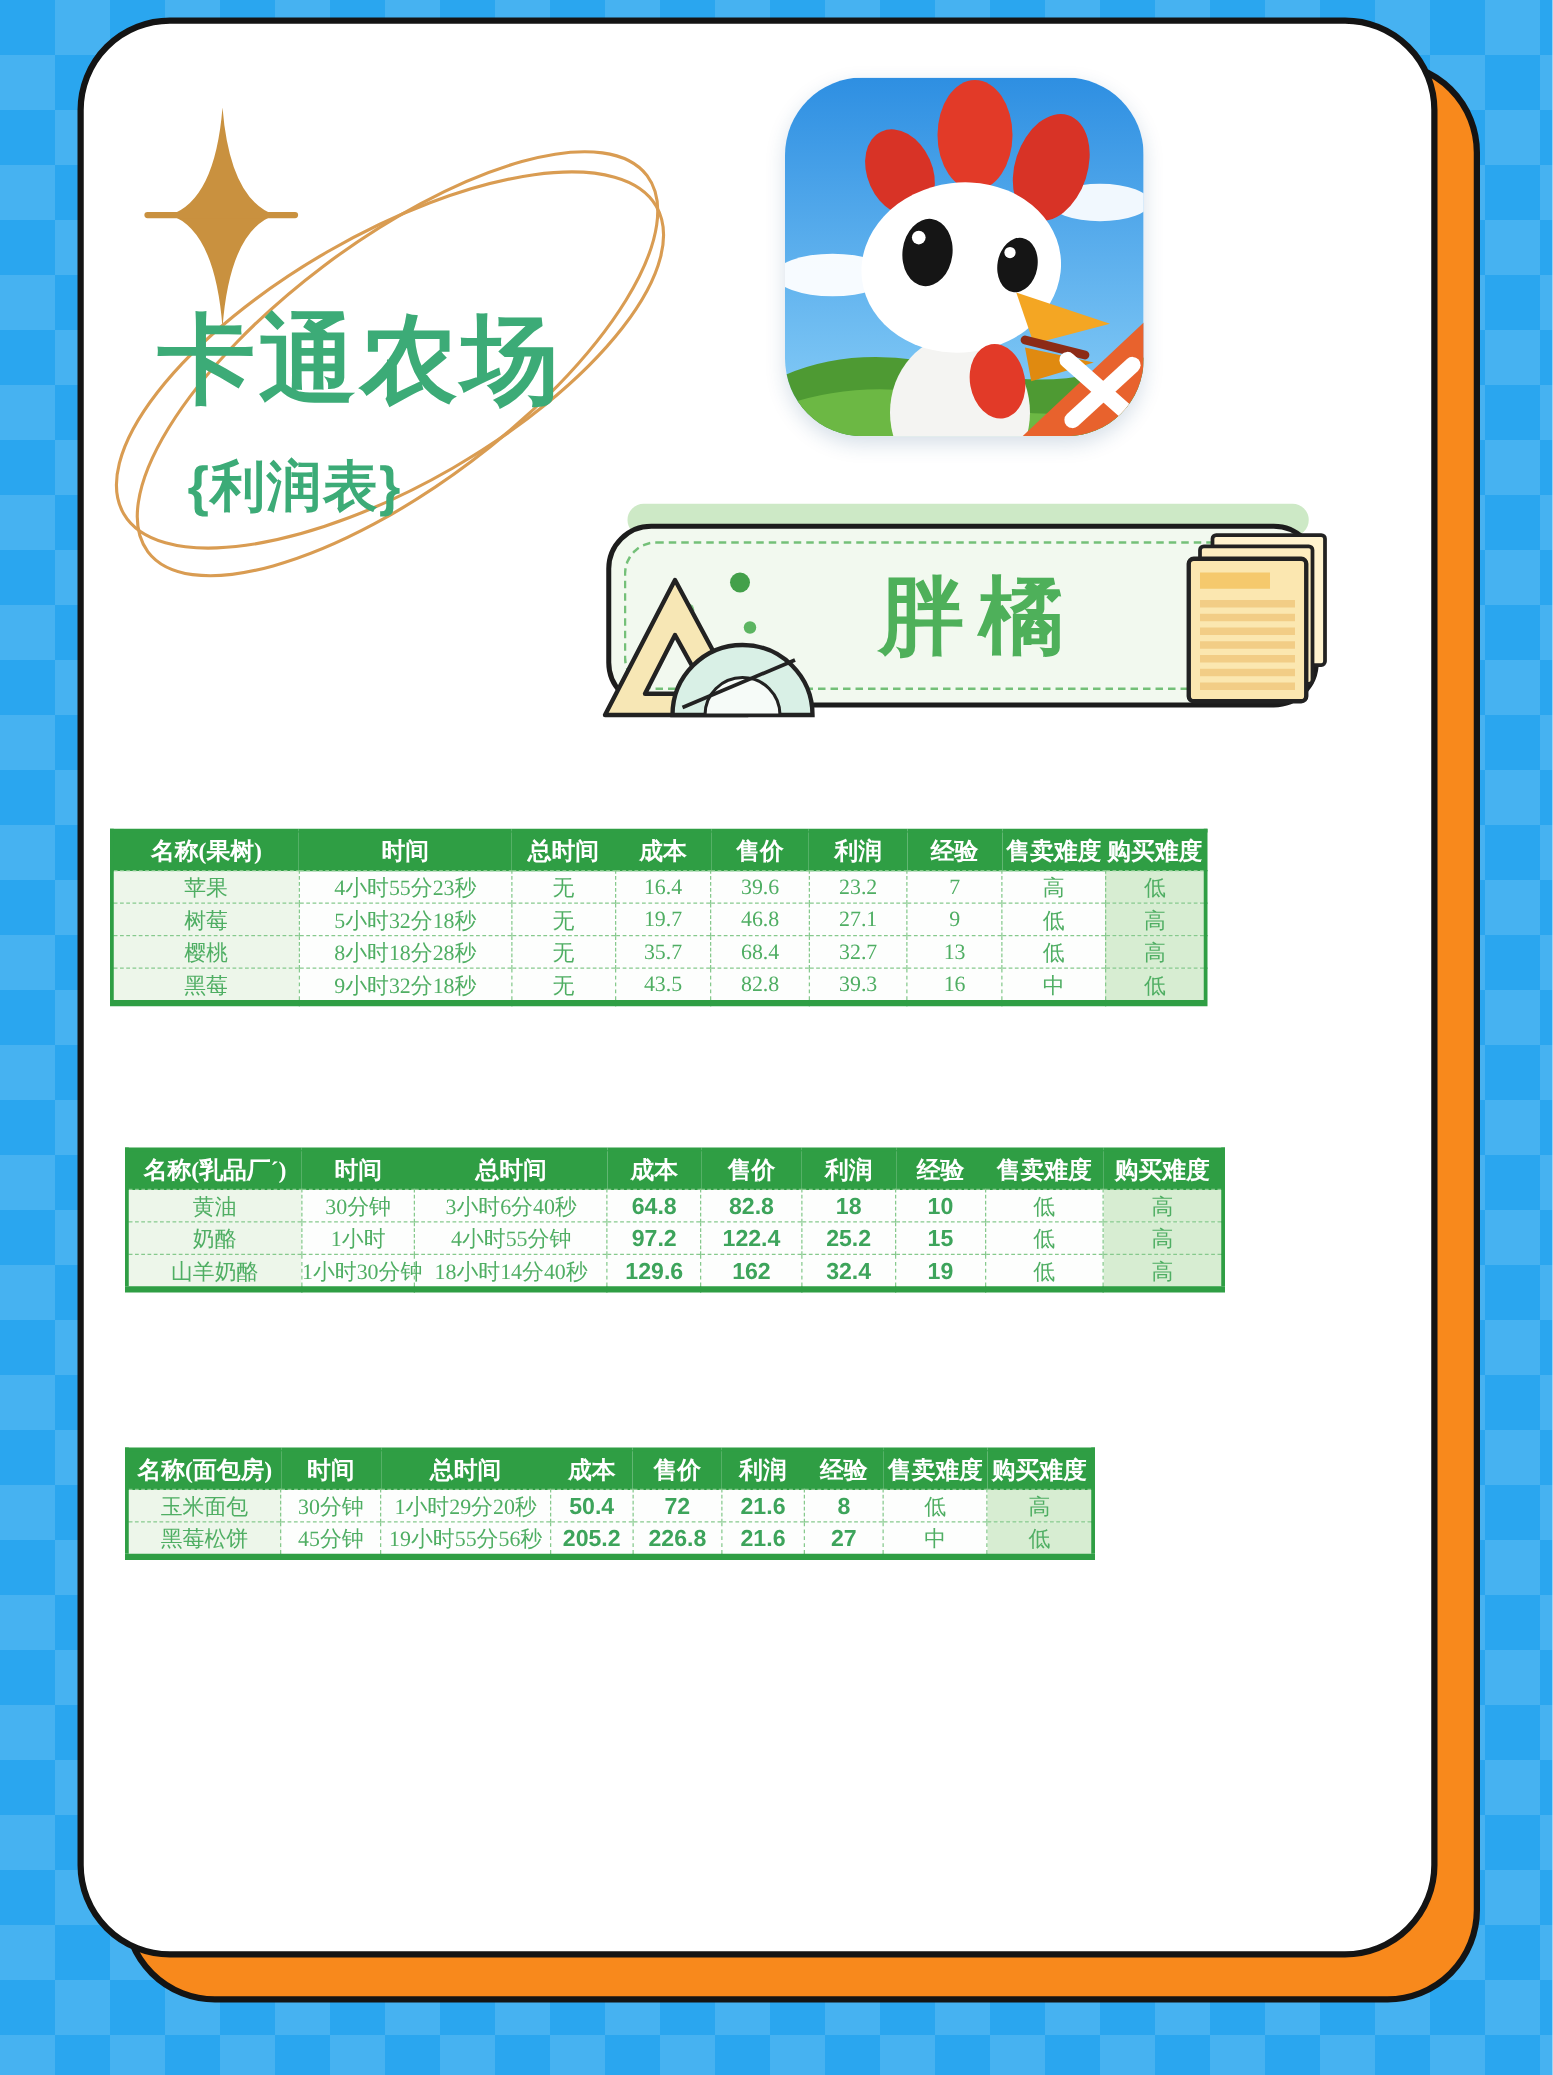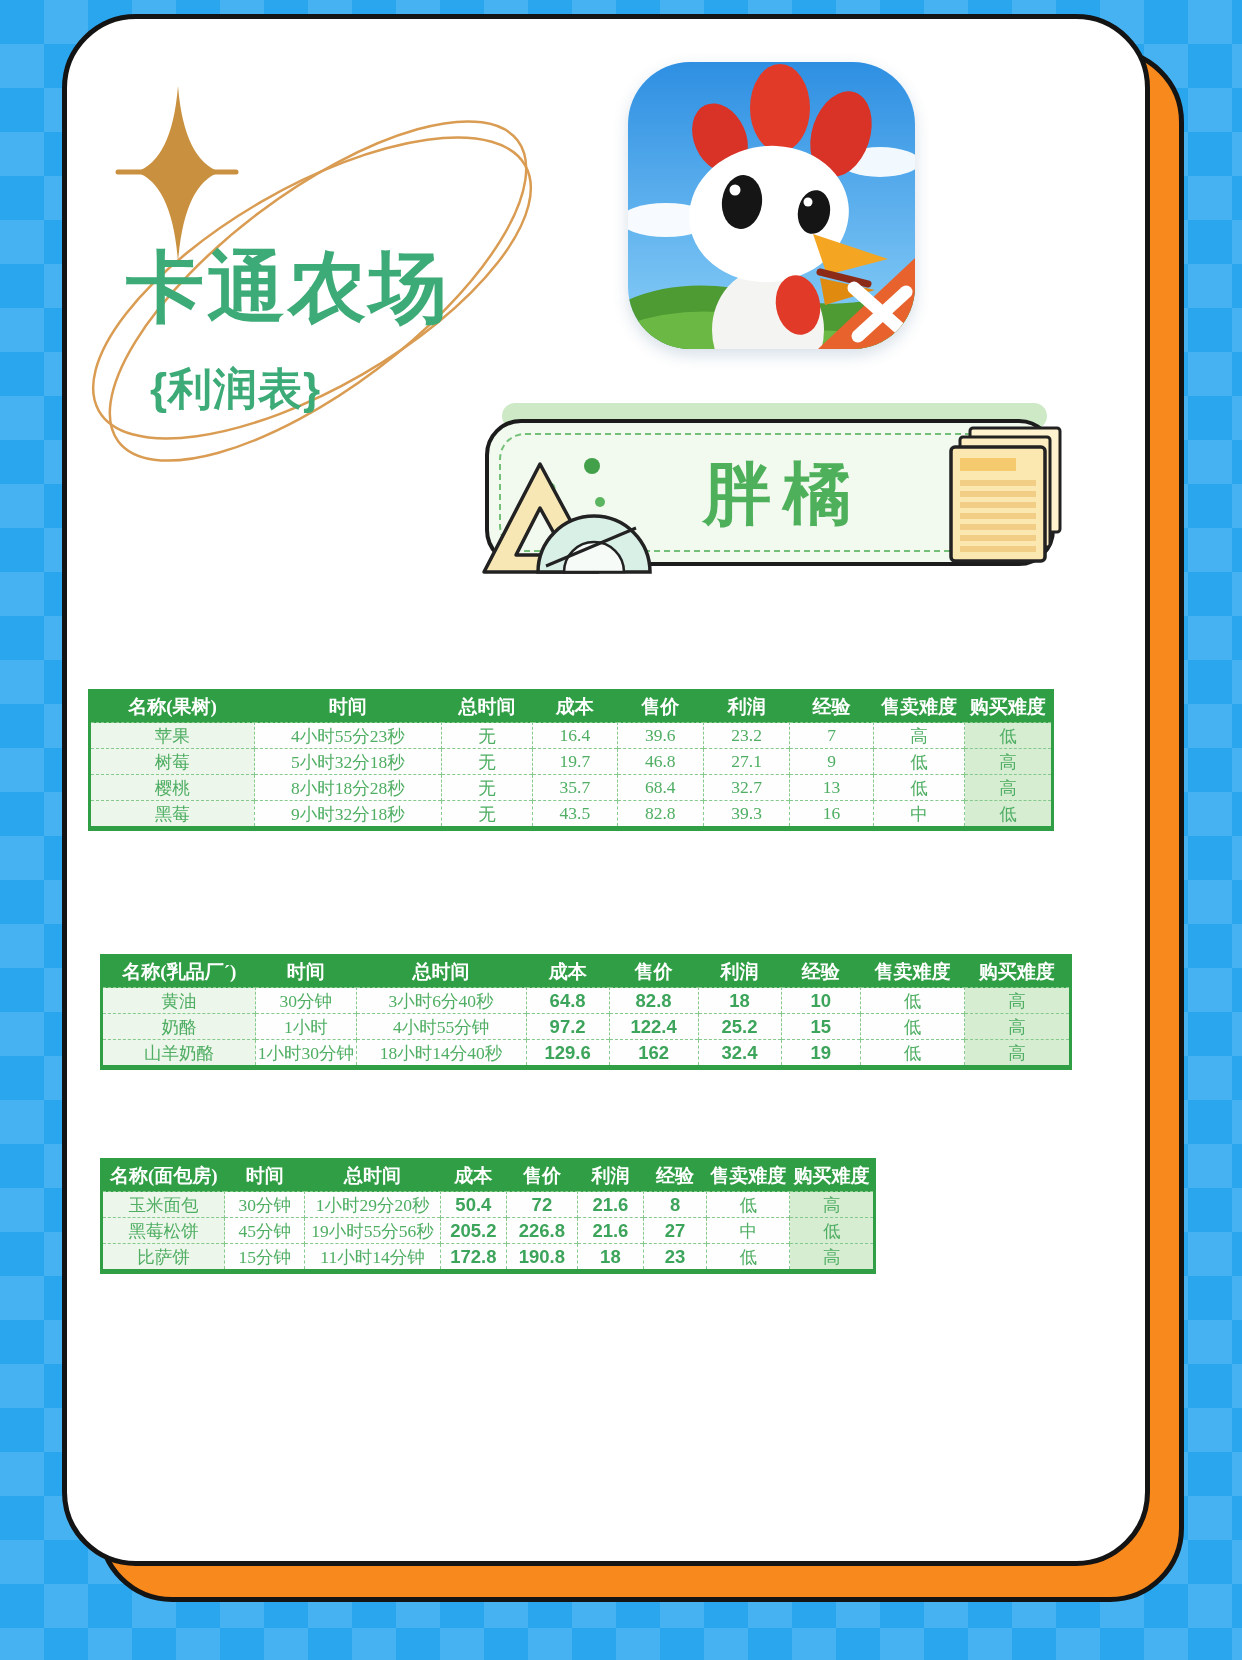"名称(果树)" .t1 { top: 689px -> 663px; width: 966px -> 878px }
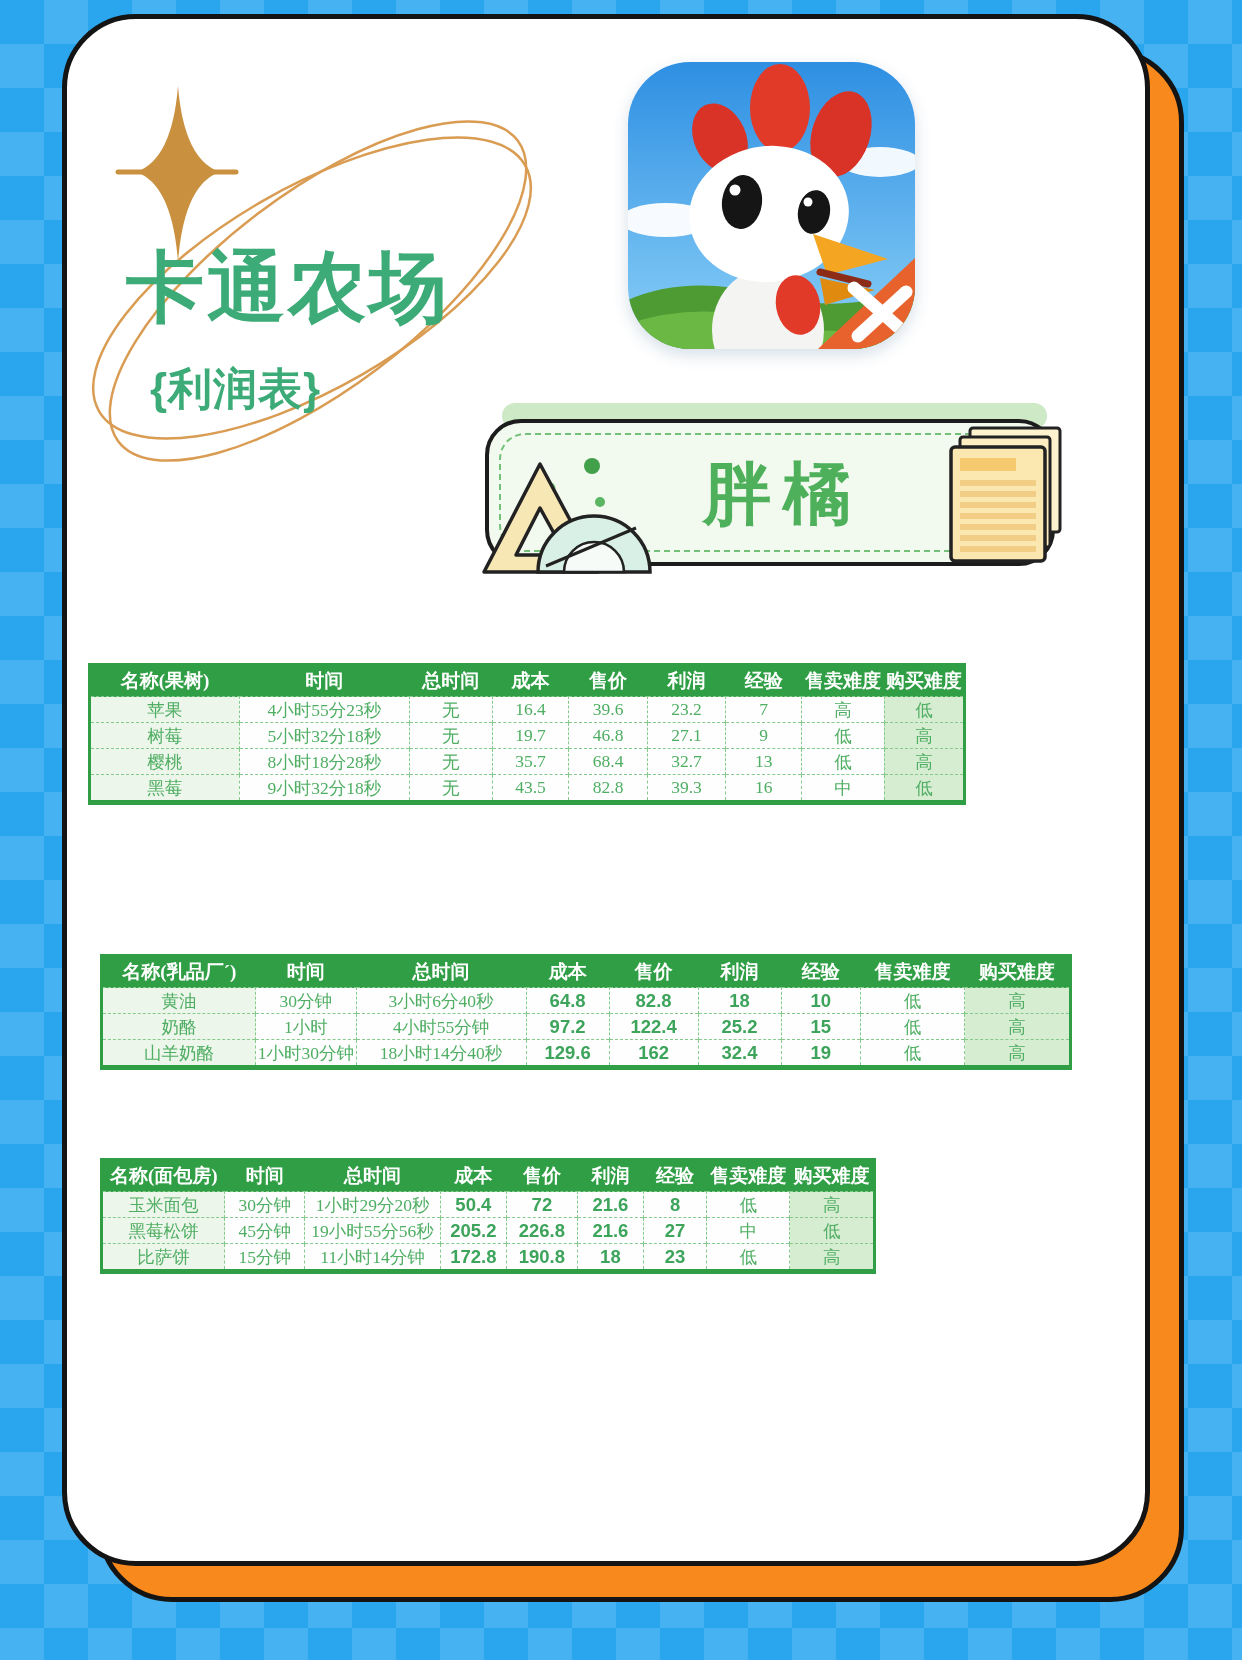"名称(乳品厂´)" .t2 { margin-top: 36px -> none; width: 972px -> 880px }
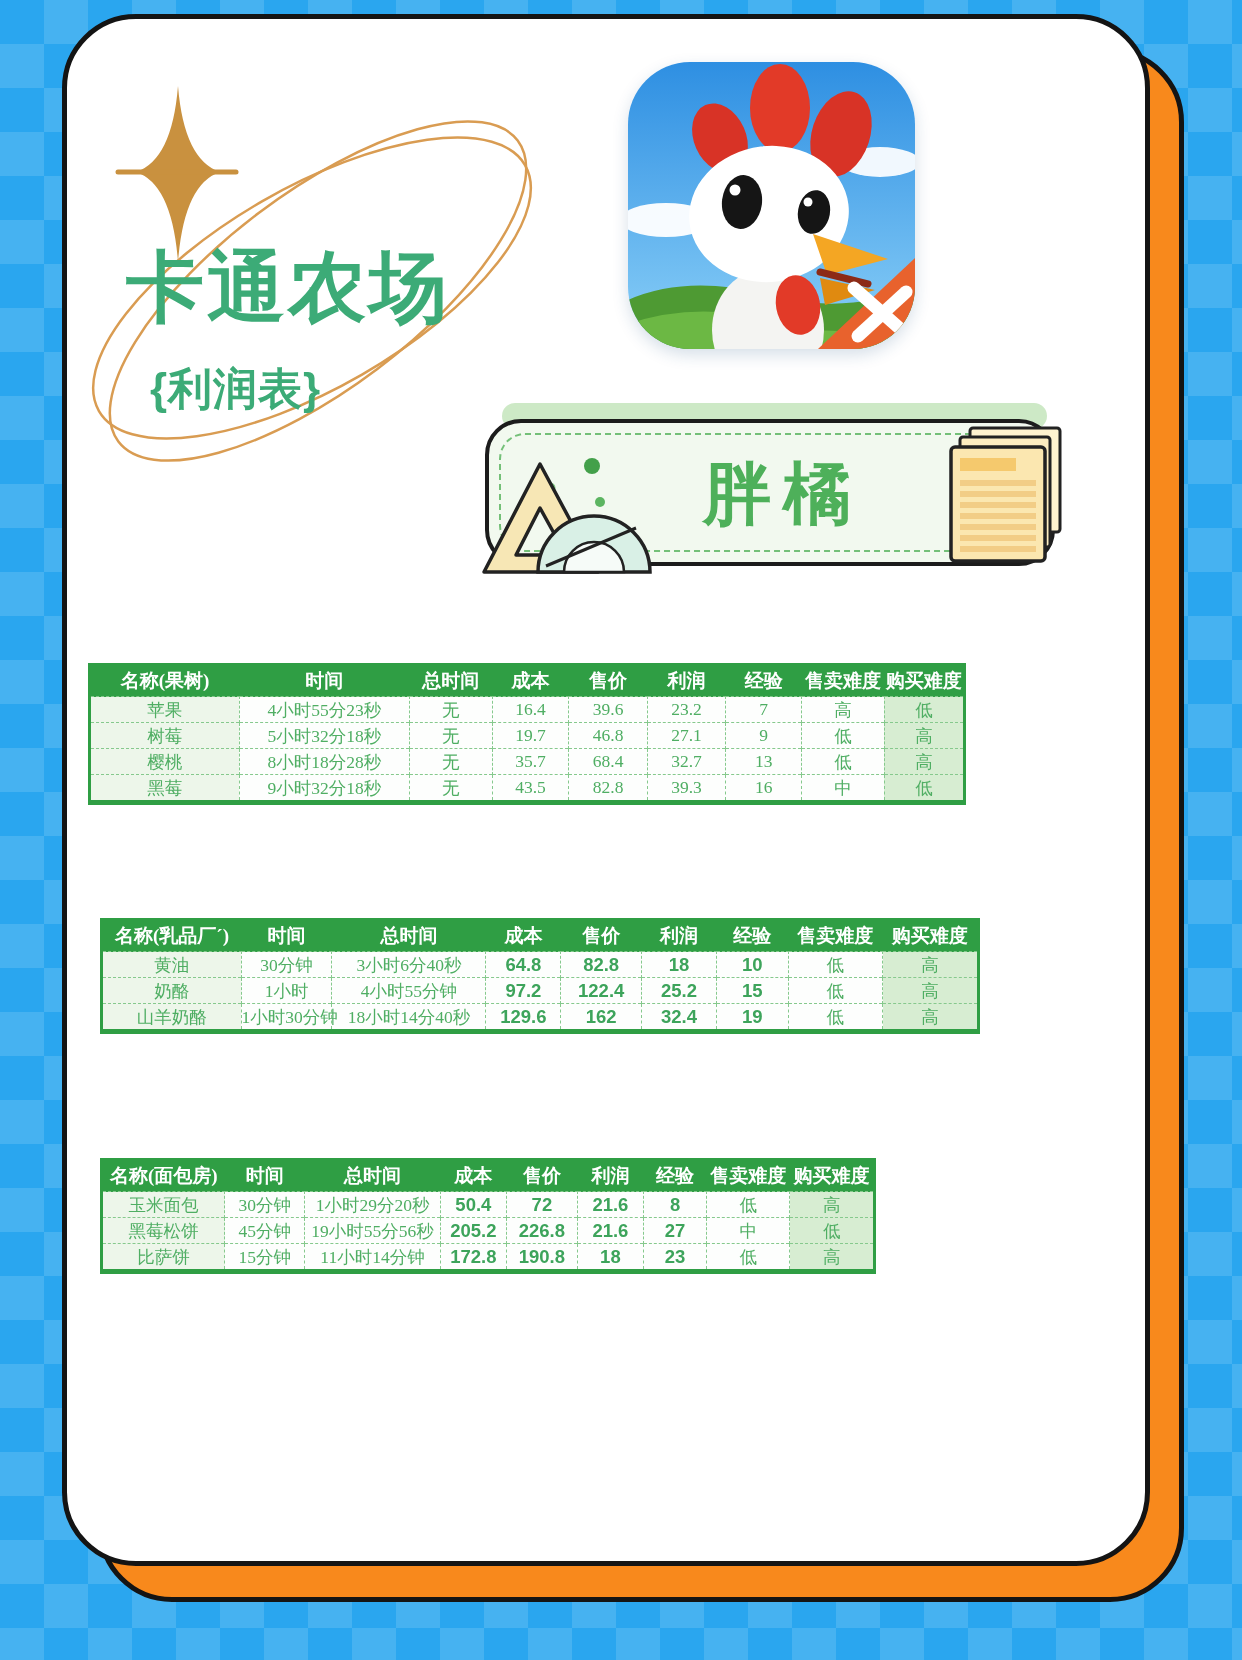"比萨饼" tr { html: <tr> <td>比萨饼</td> <td>15分钟</td> <td>11小时14分钟</td> <td>172.8</td> <td>190.8</td> <td>18</td> <td>23</td> <td>低</td> <td>高</td> </tr> -> none }
